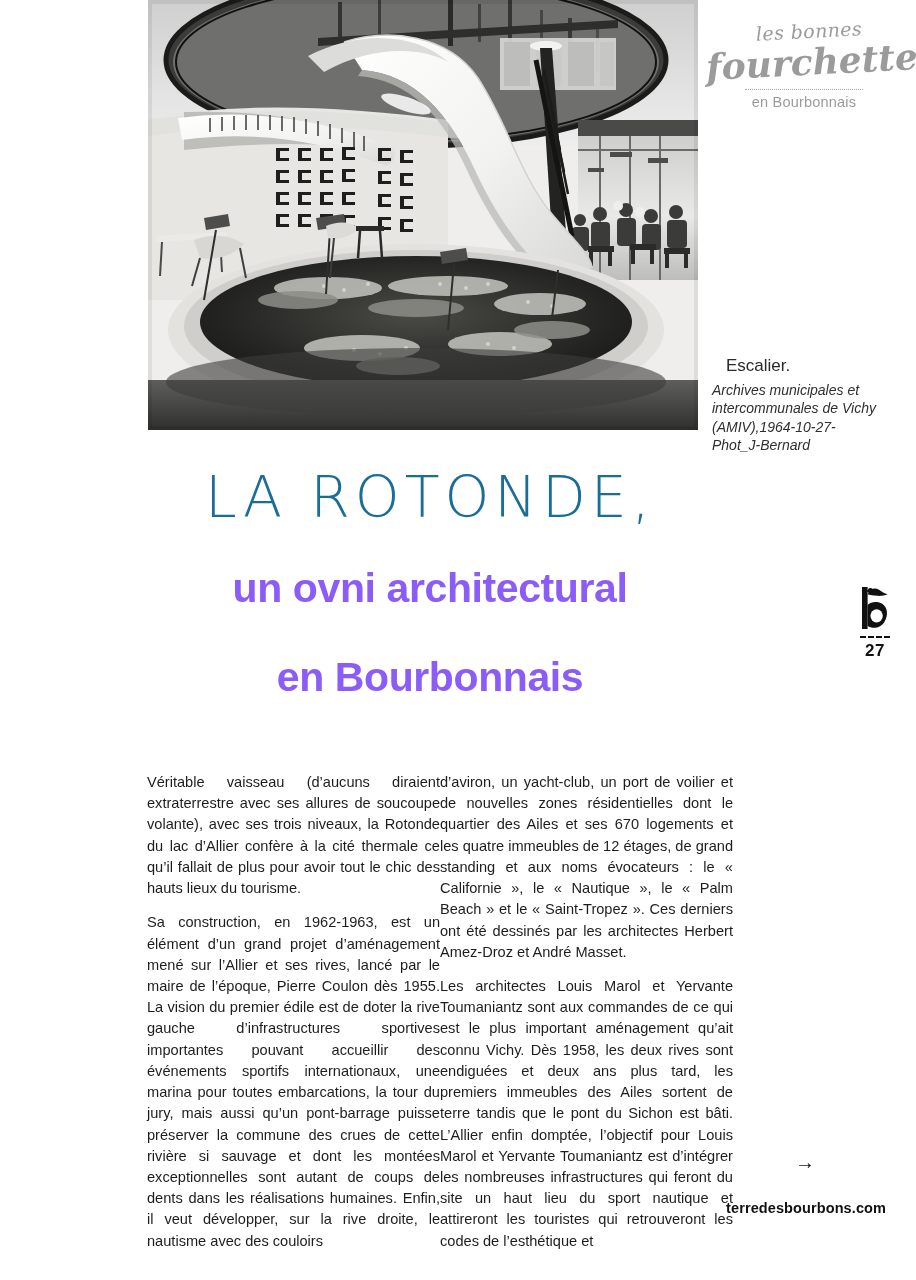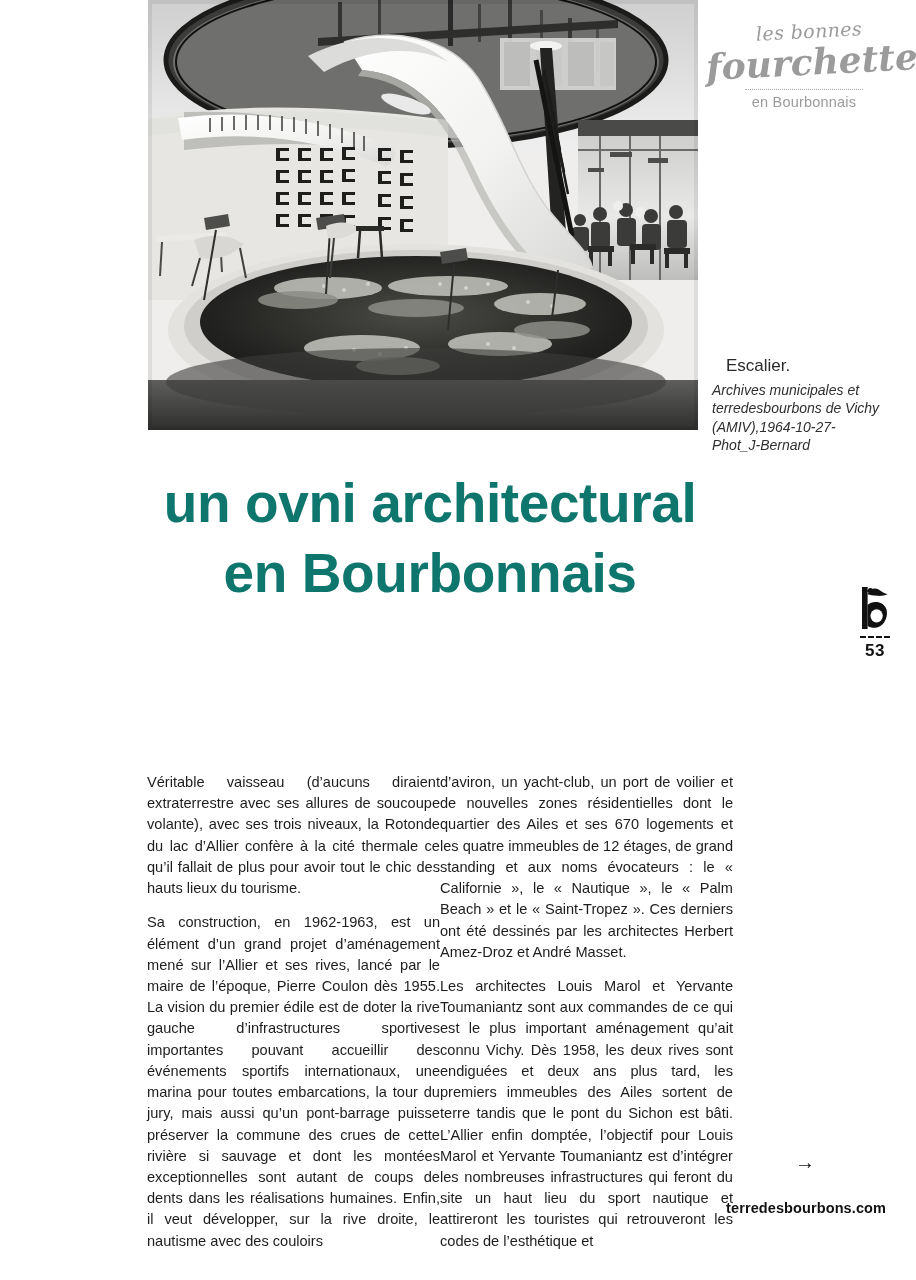"terredesbourbons de Vichy" div { text: terredesbourbons -> intercommunales }
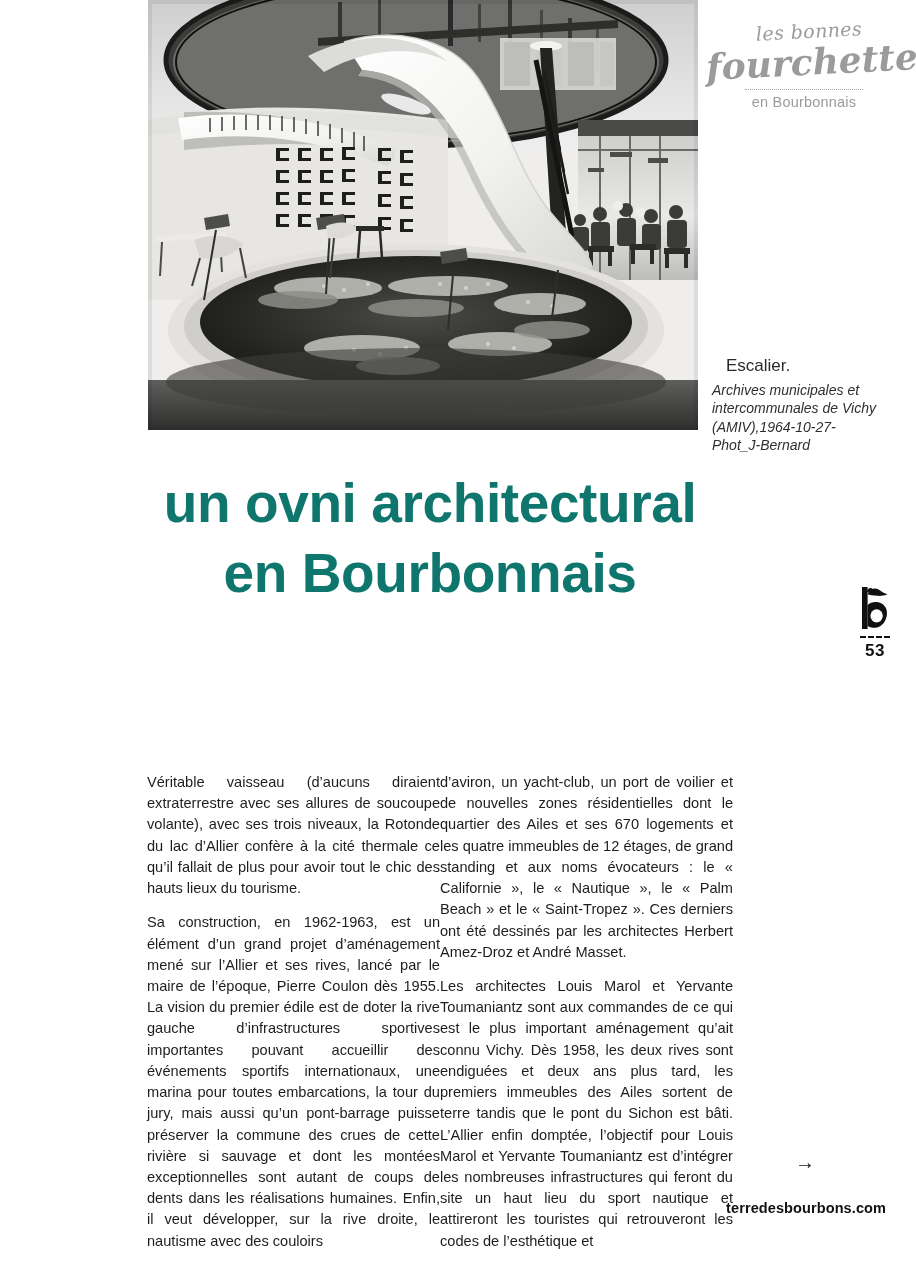"LA ROTONDE," div.title-thin { html: none -> <div>LA ROTONDE,</div> }
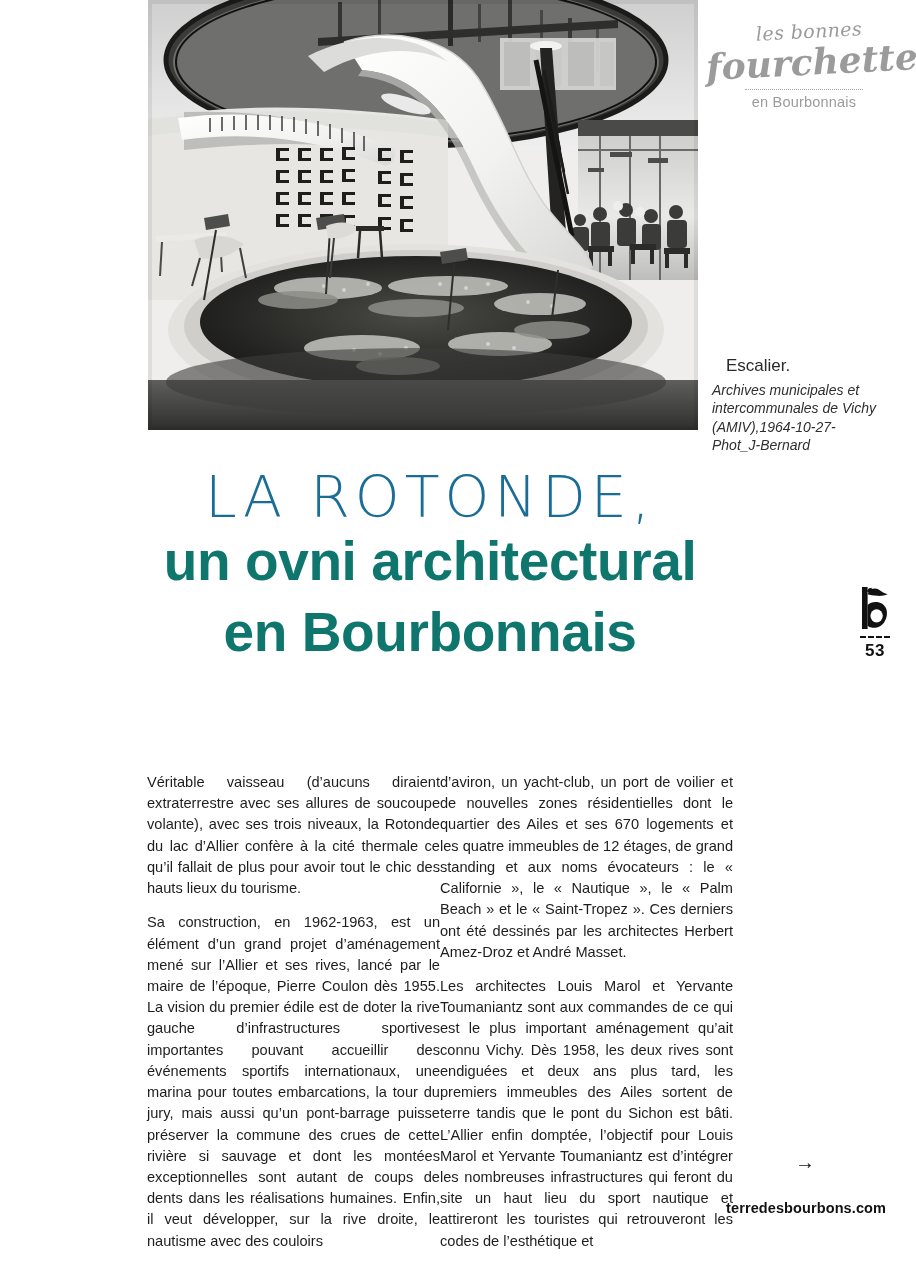"un ovni architectural" .title-bold { color: #0f766e -> #8b5cf6; font-size: 55px -> 41px; margin-top: none -> 36px }
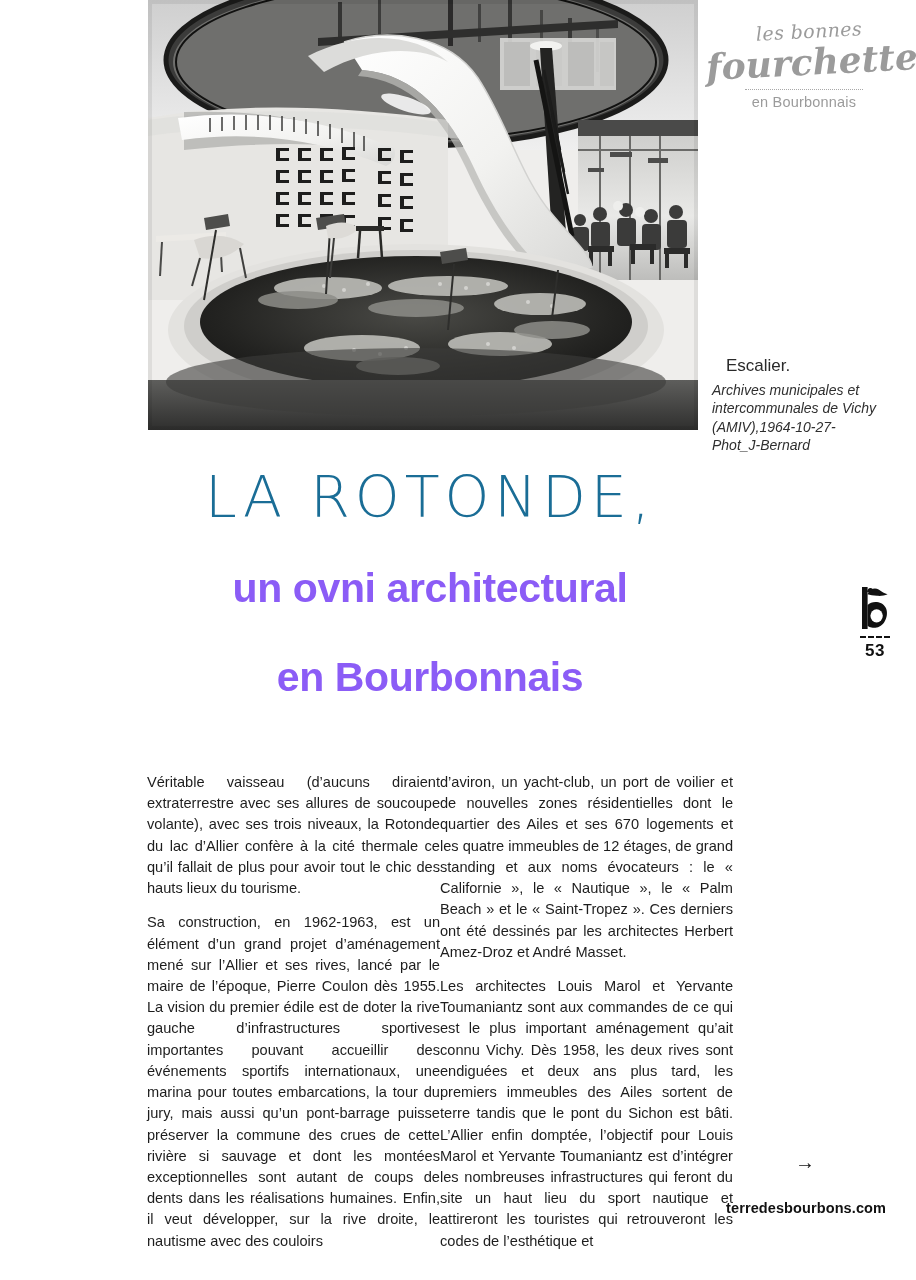"53" div.folio-num { text: 53 -> 27 }
